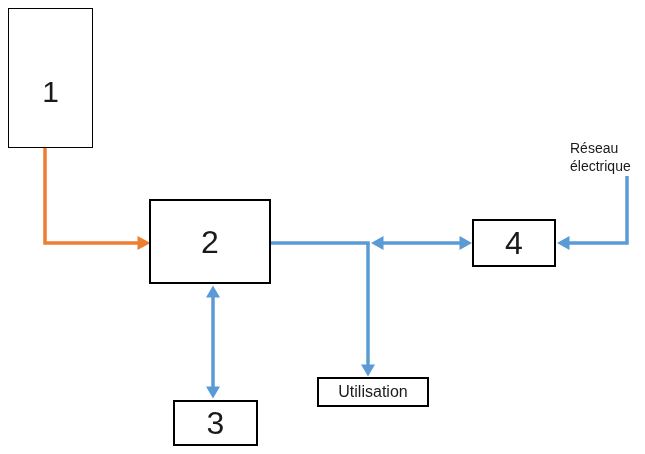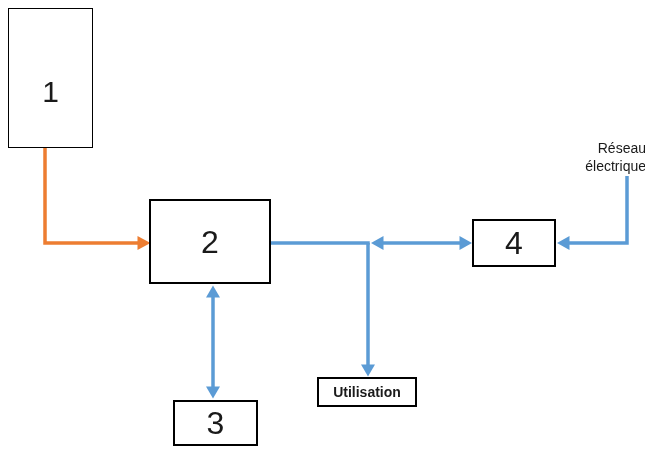"Réseau électrique" .reseau-label { text-align: right -> left }
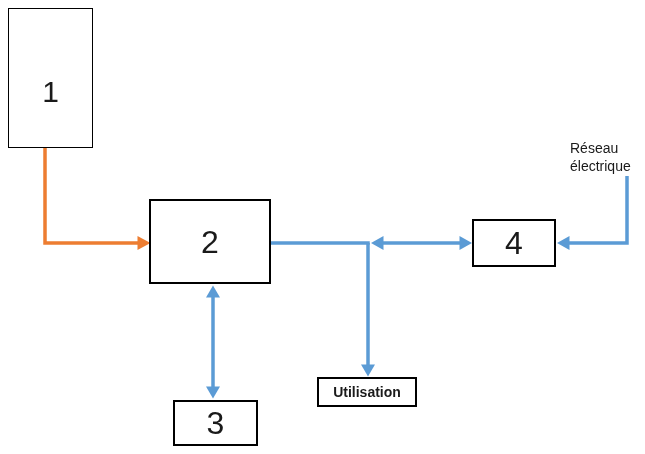"Utilisation" .box-utilisation { font-size: 14px -> 16px; font-weight: bold -> normal; width: 100px -> 112px }
